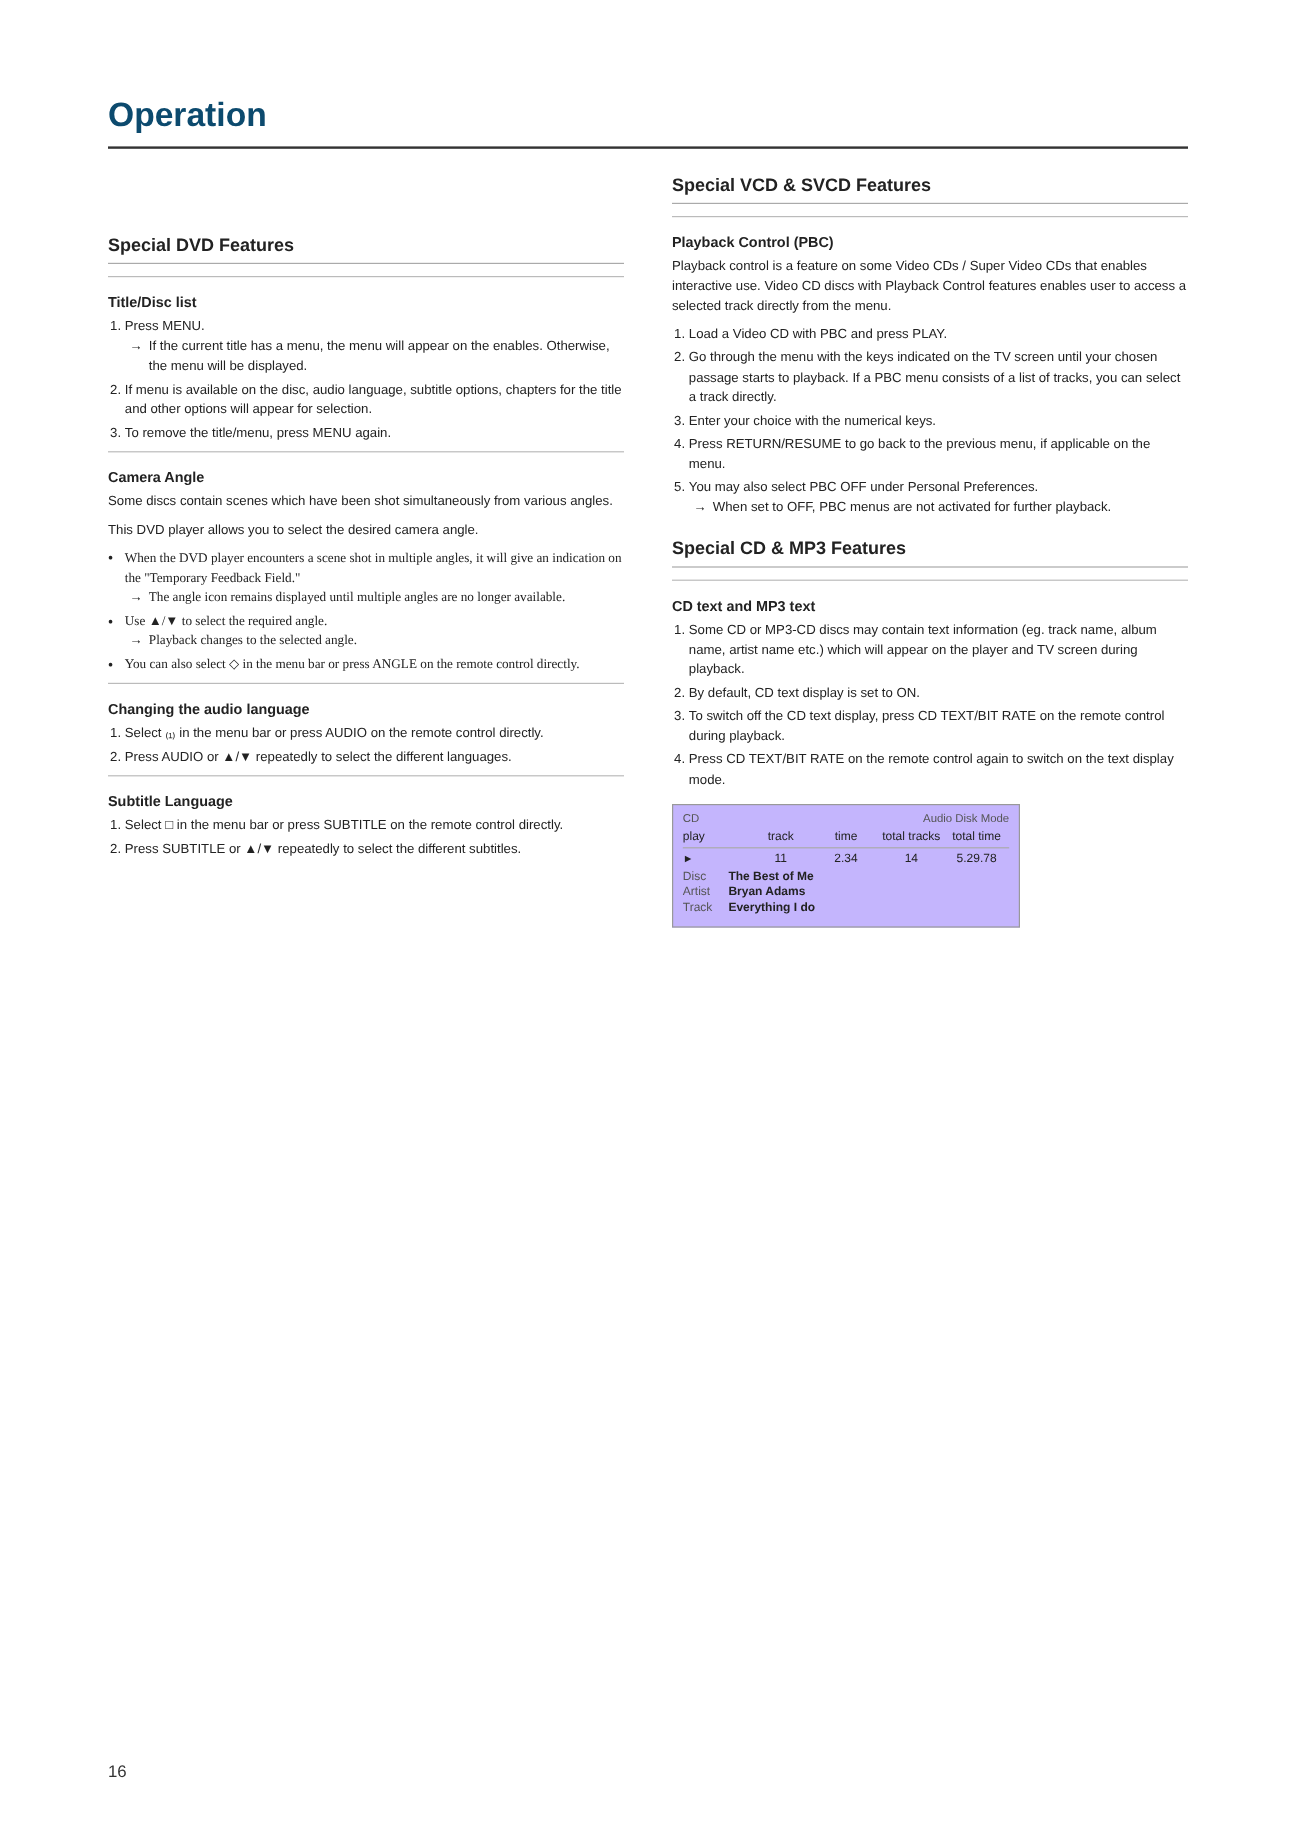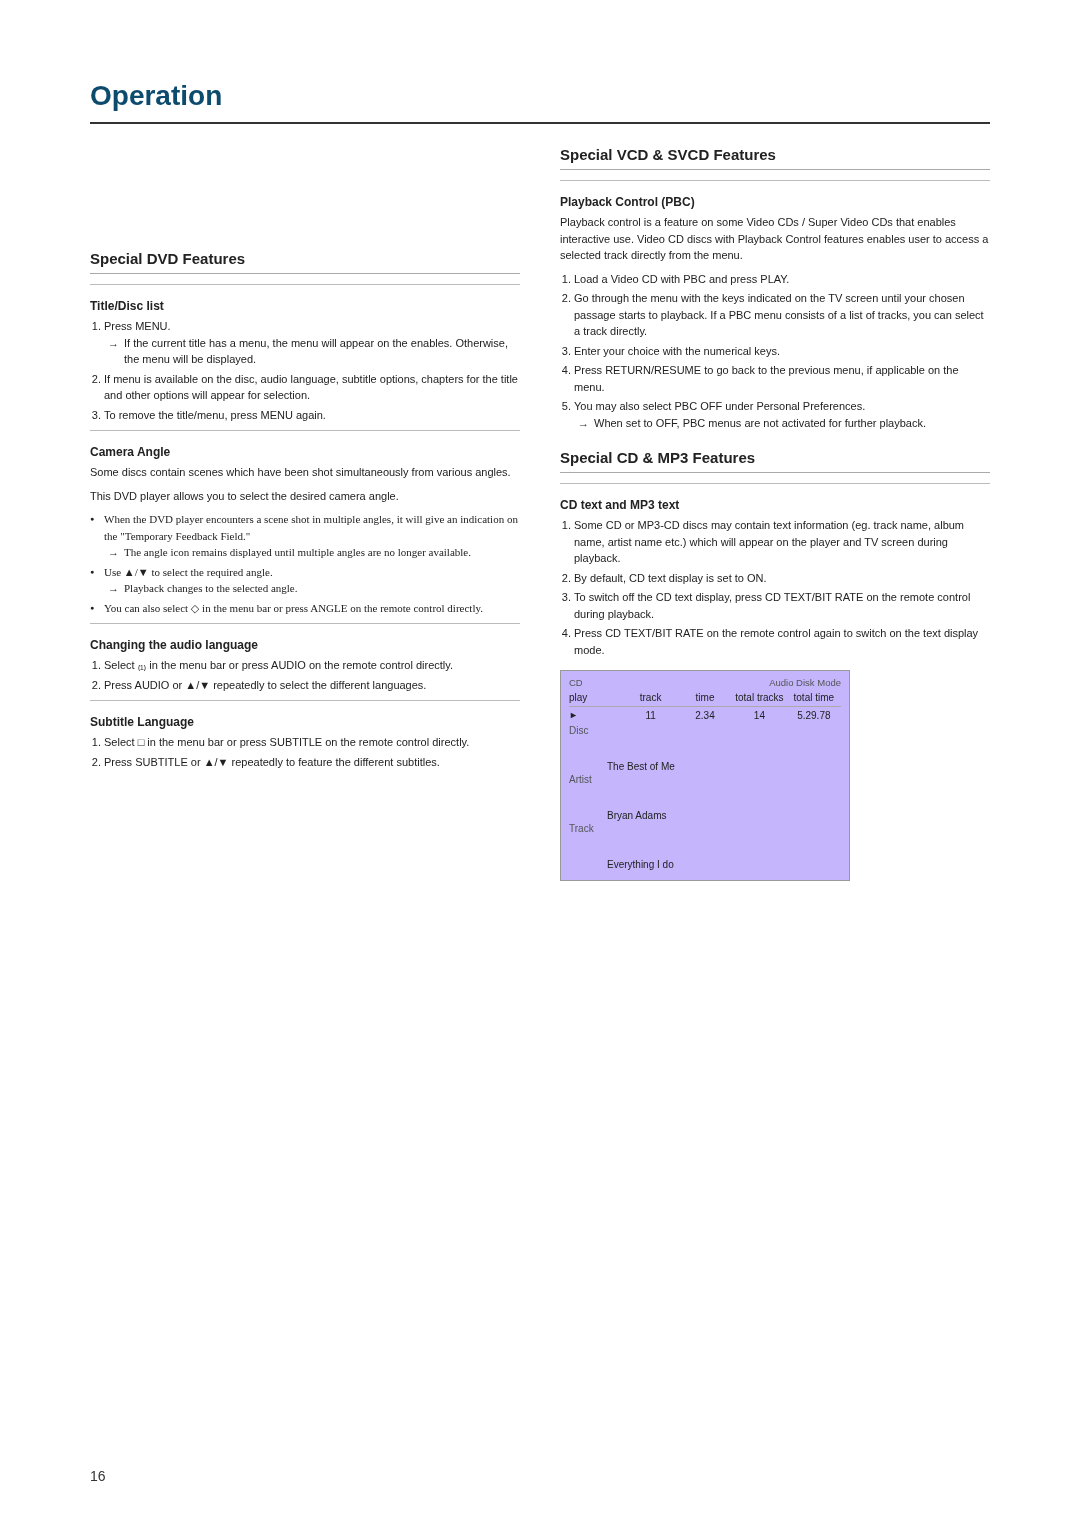"Press SUBTITLE or ▲/▼ repeatedly" li { text: feature -> select }
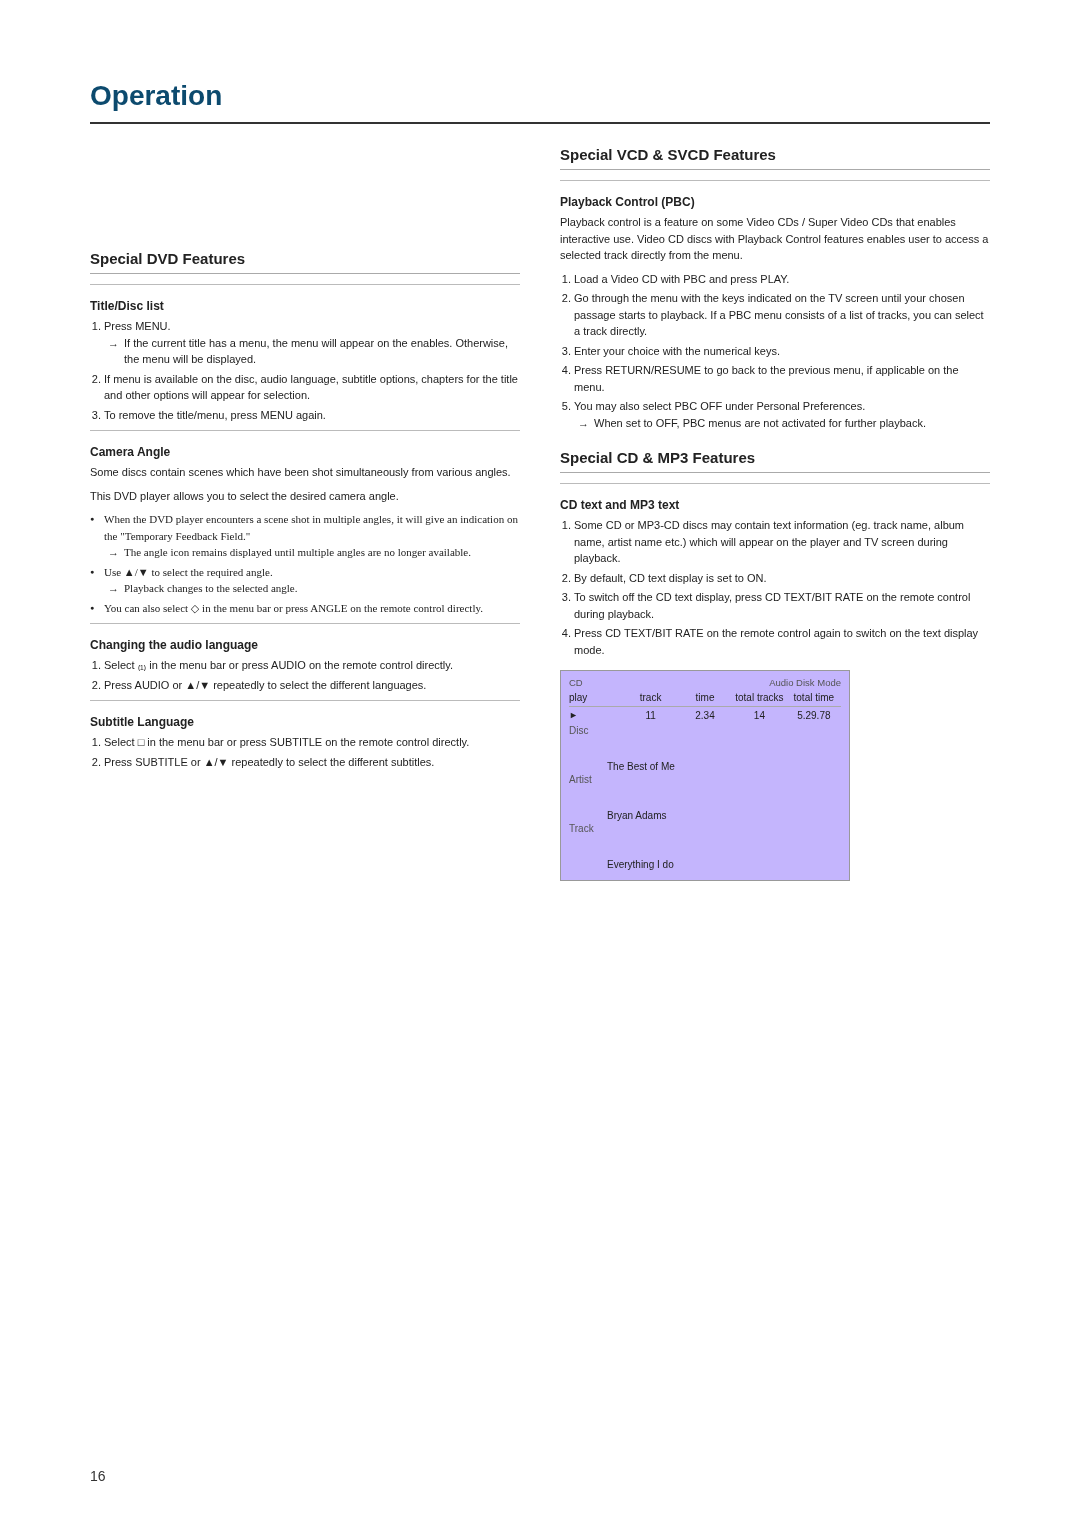"The Best of Me" .info-value { font-weight: normal -> bold; margin-top: 36px -> none }
